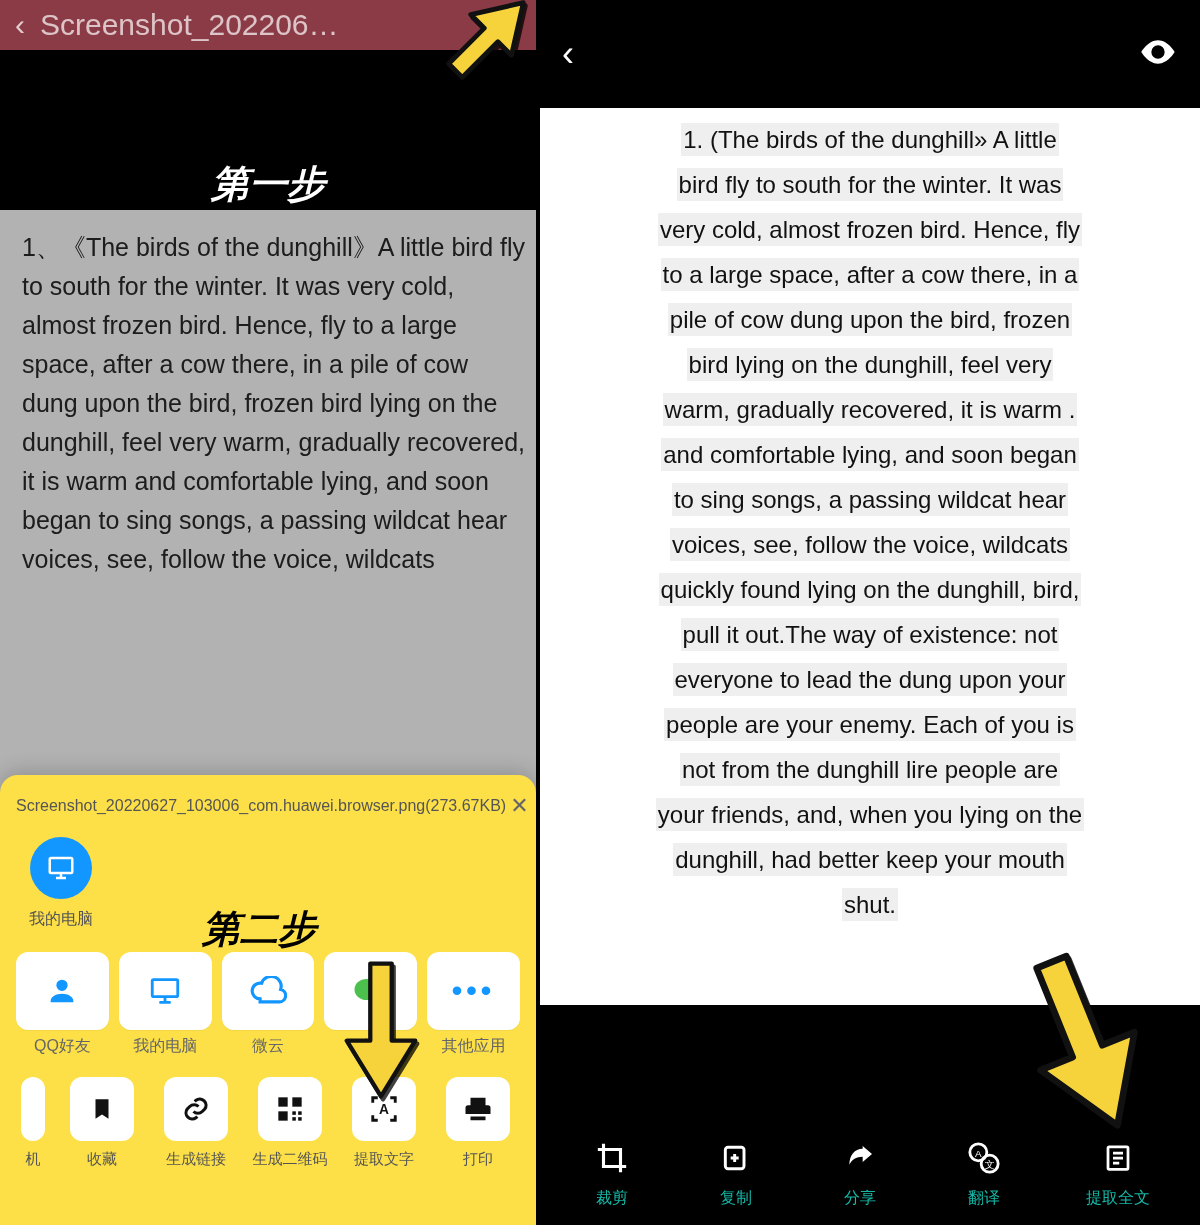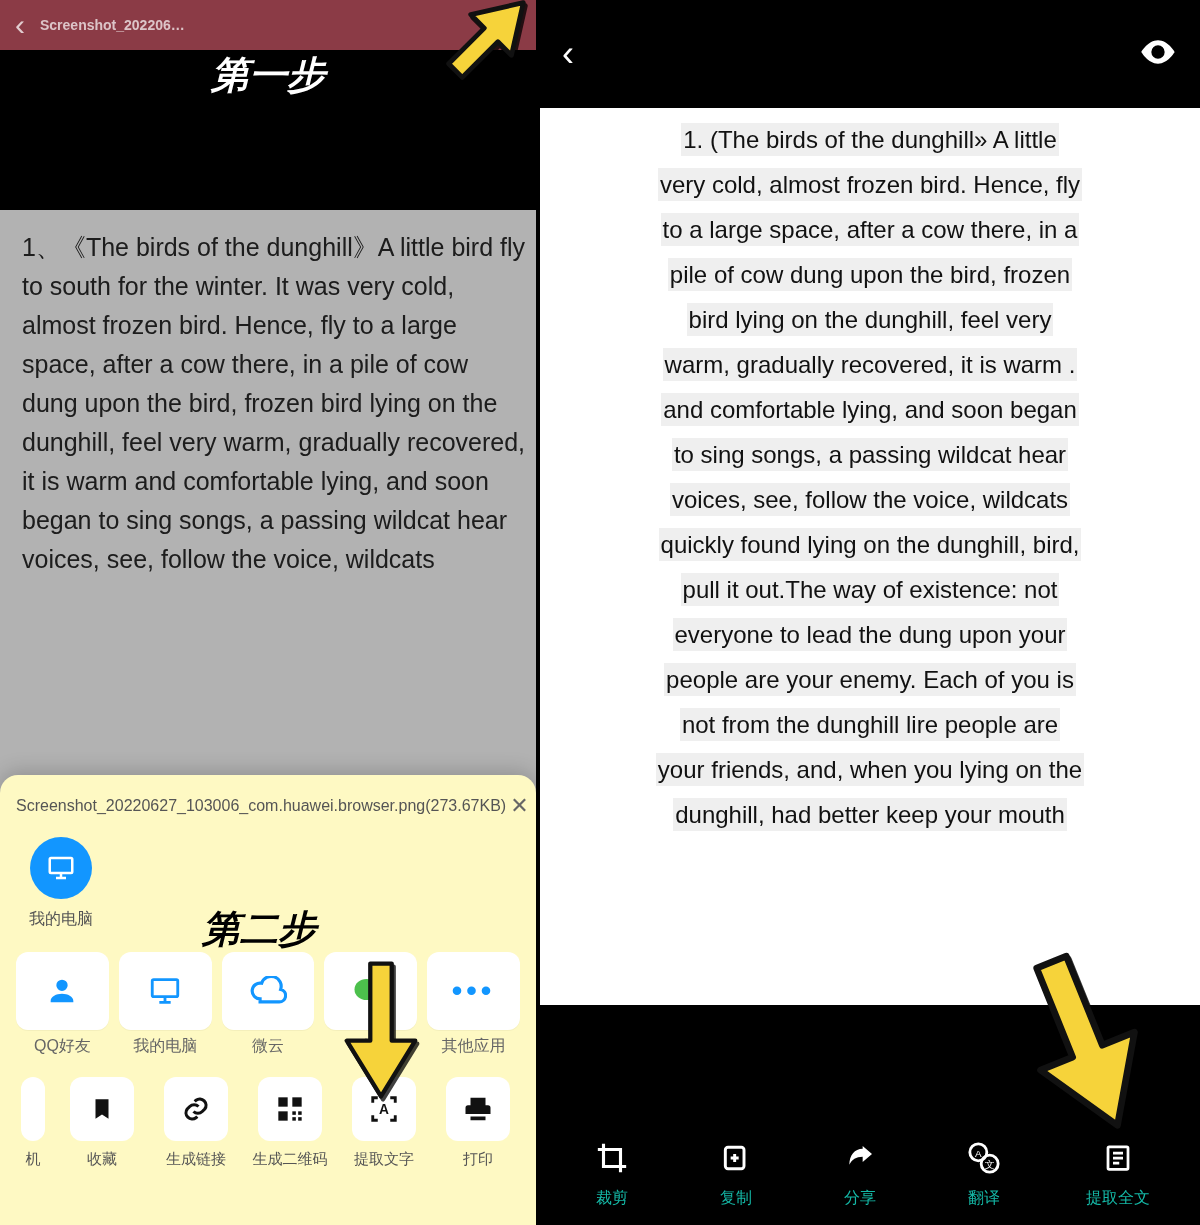"Screenshot_202206…" .l-top .title { font-size: 14px -> 30px; font-weight: 700 -> 400 }
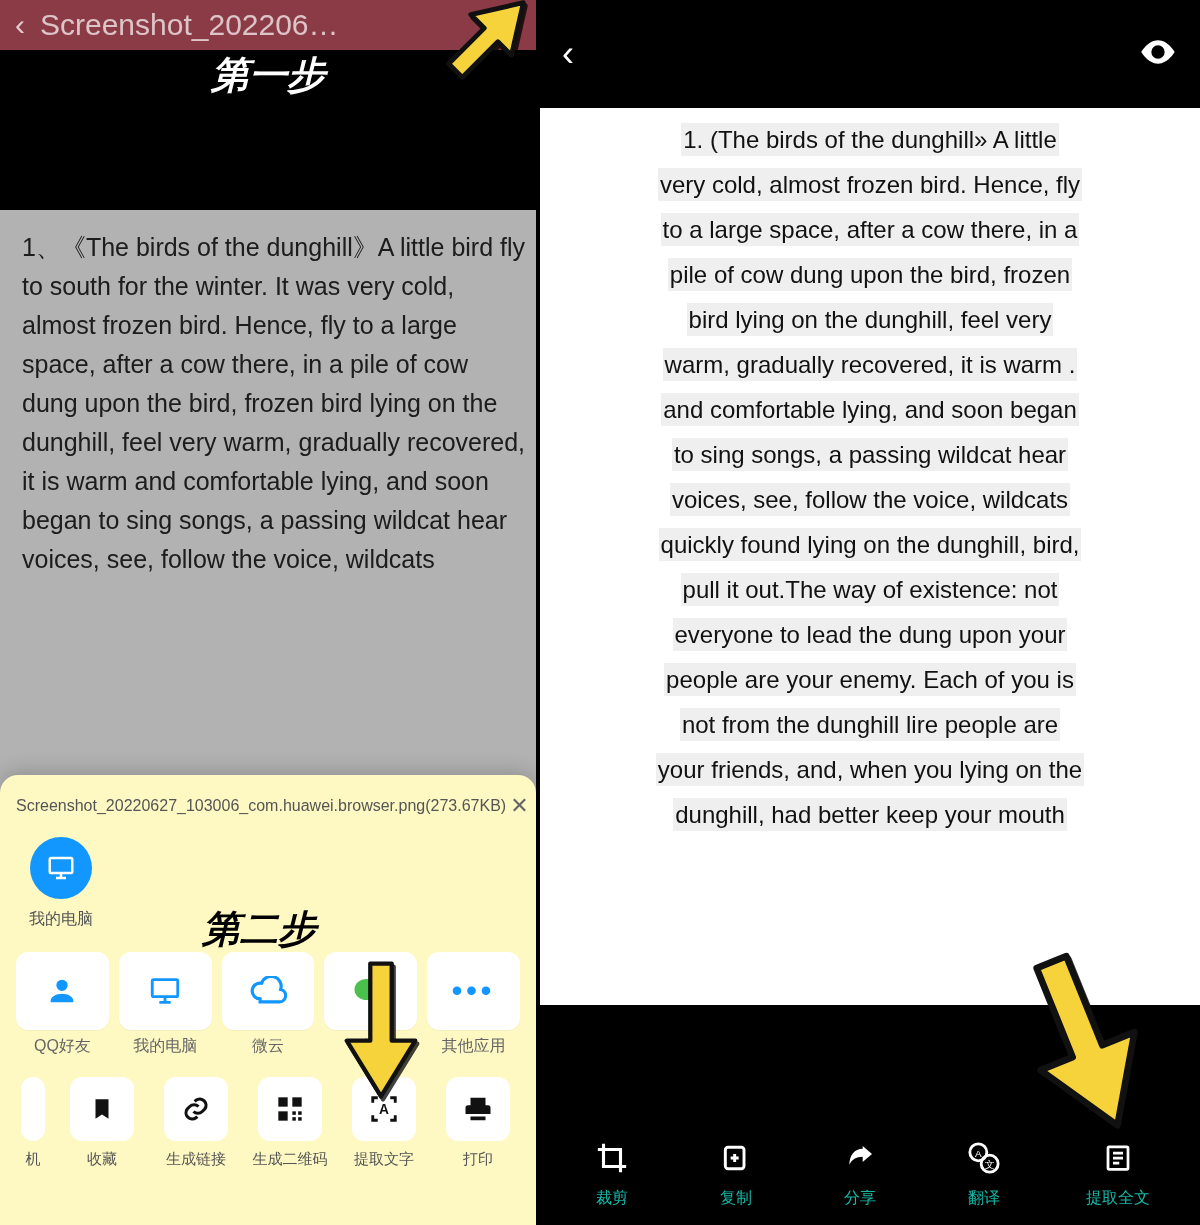"第一步" .l-band { align-items: flex-start -> flex-end }
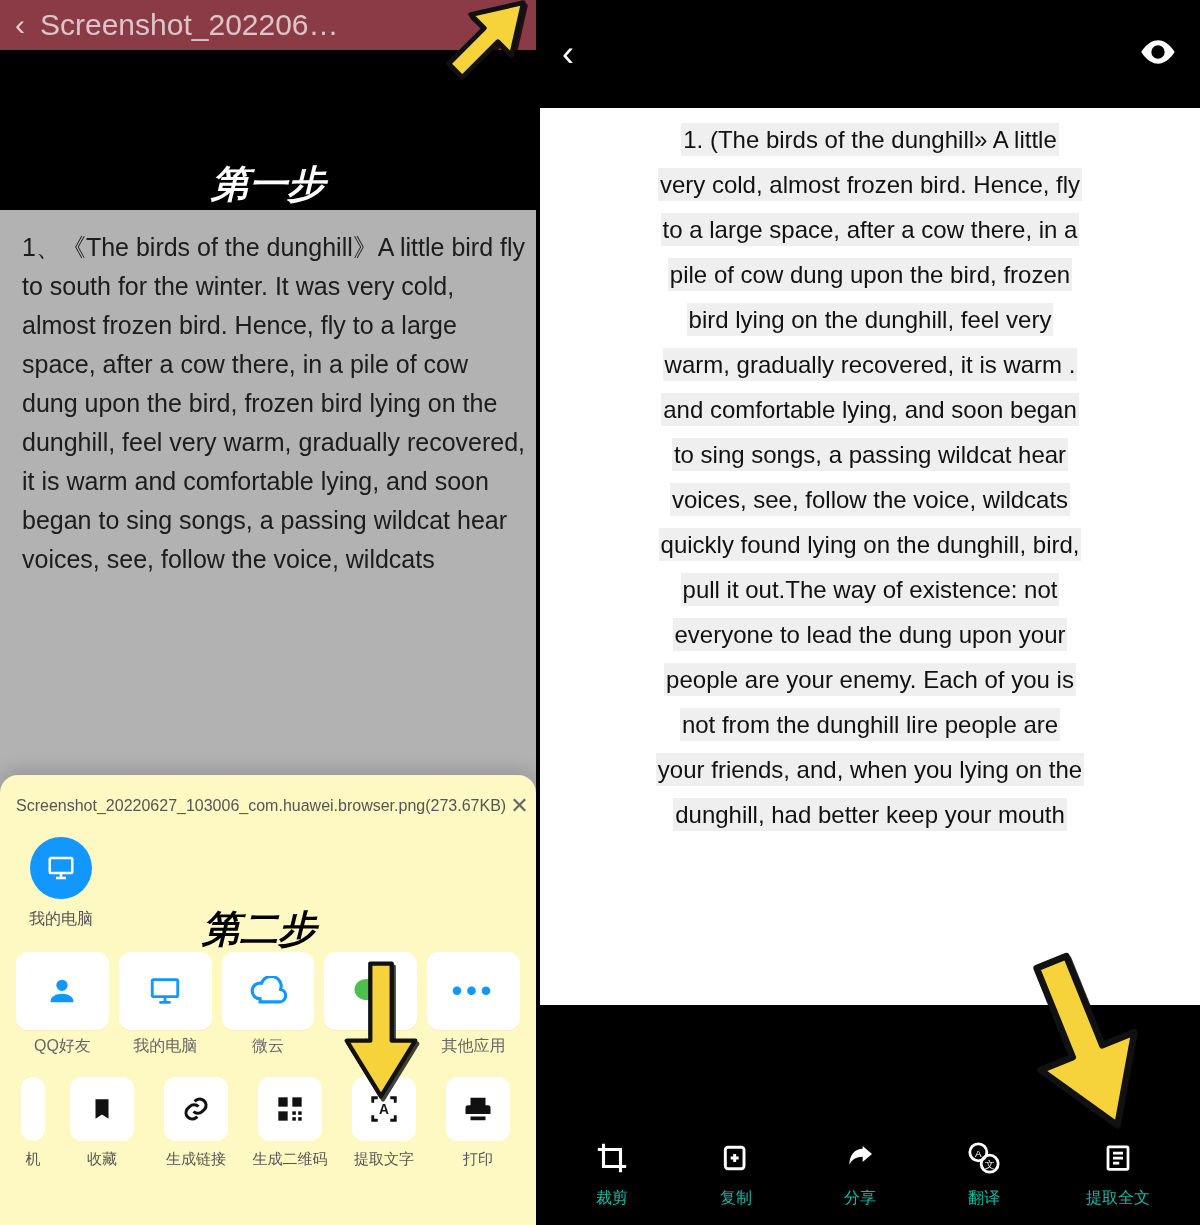"bird fly to south for" p { html: none -> <p><span>bird fly to south for the winter. It was</span></p> }
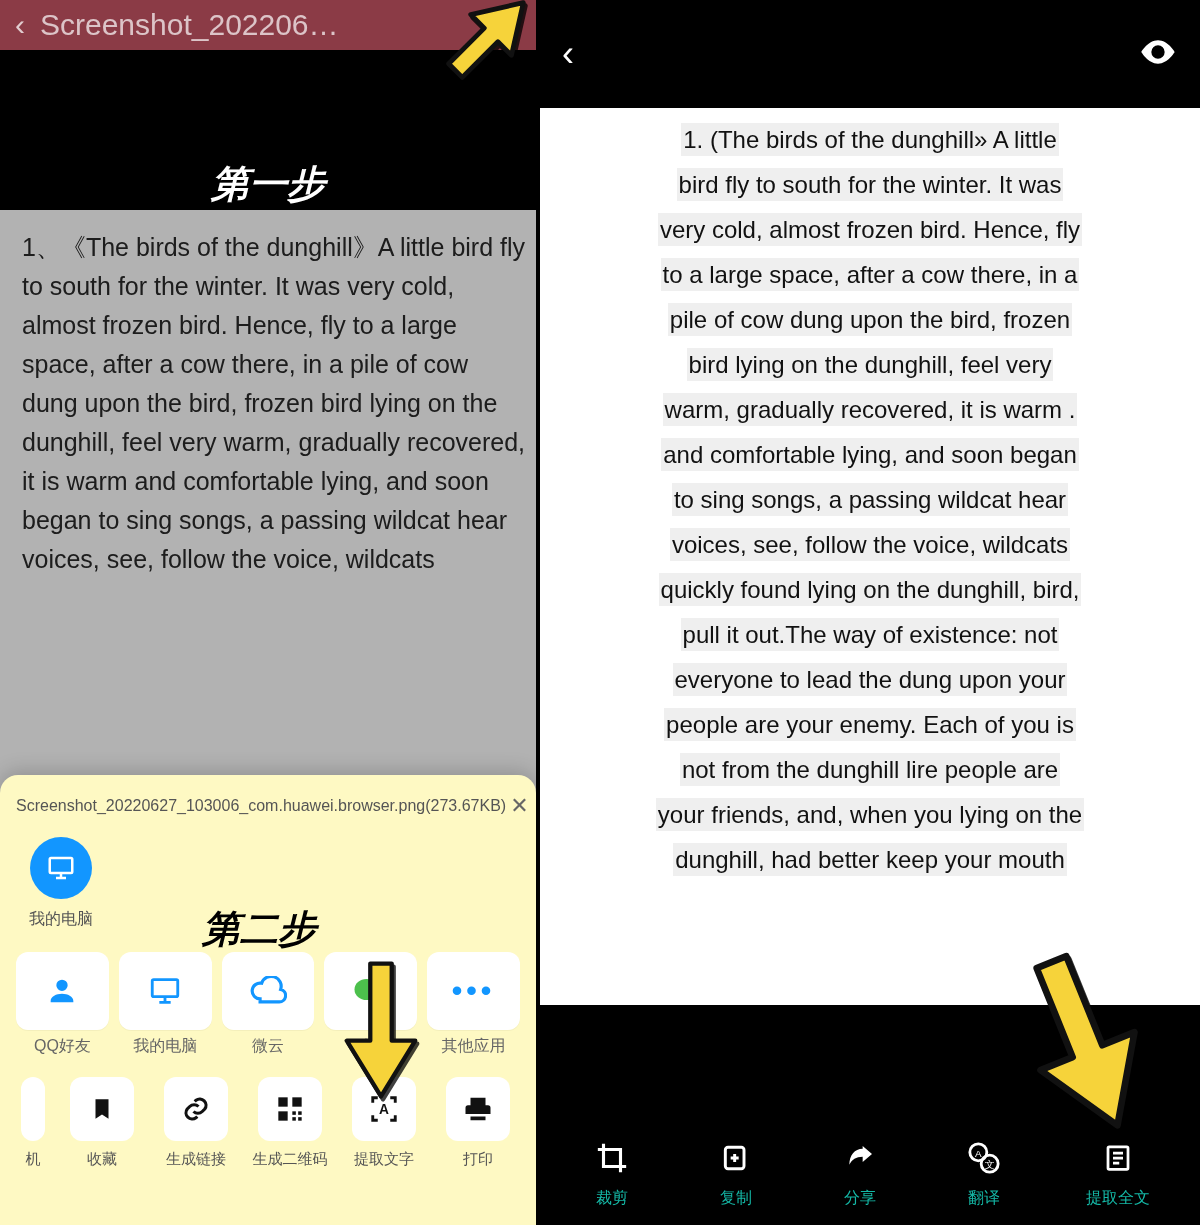"Screenshot_20220627_103006_com.huawei.br" .sheet { background: #fef9c3 -> #fde047 }
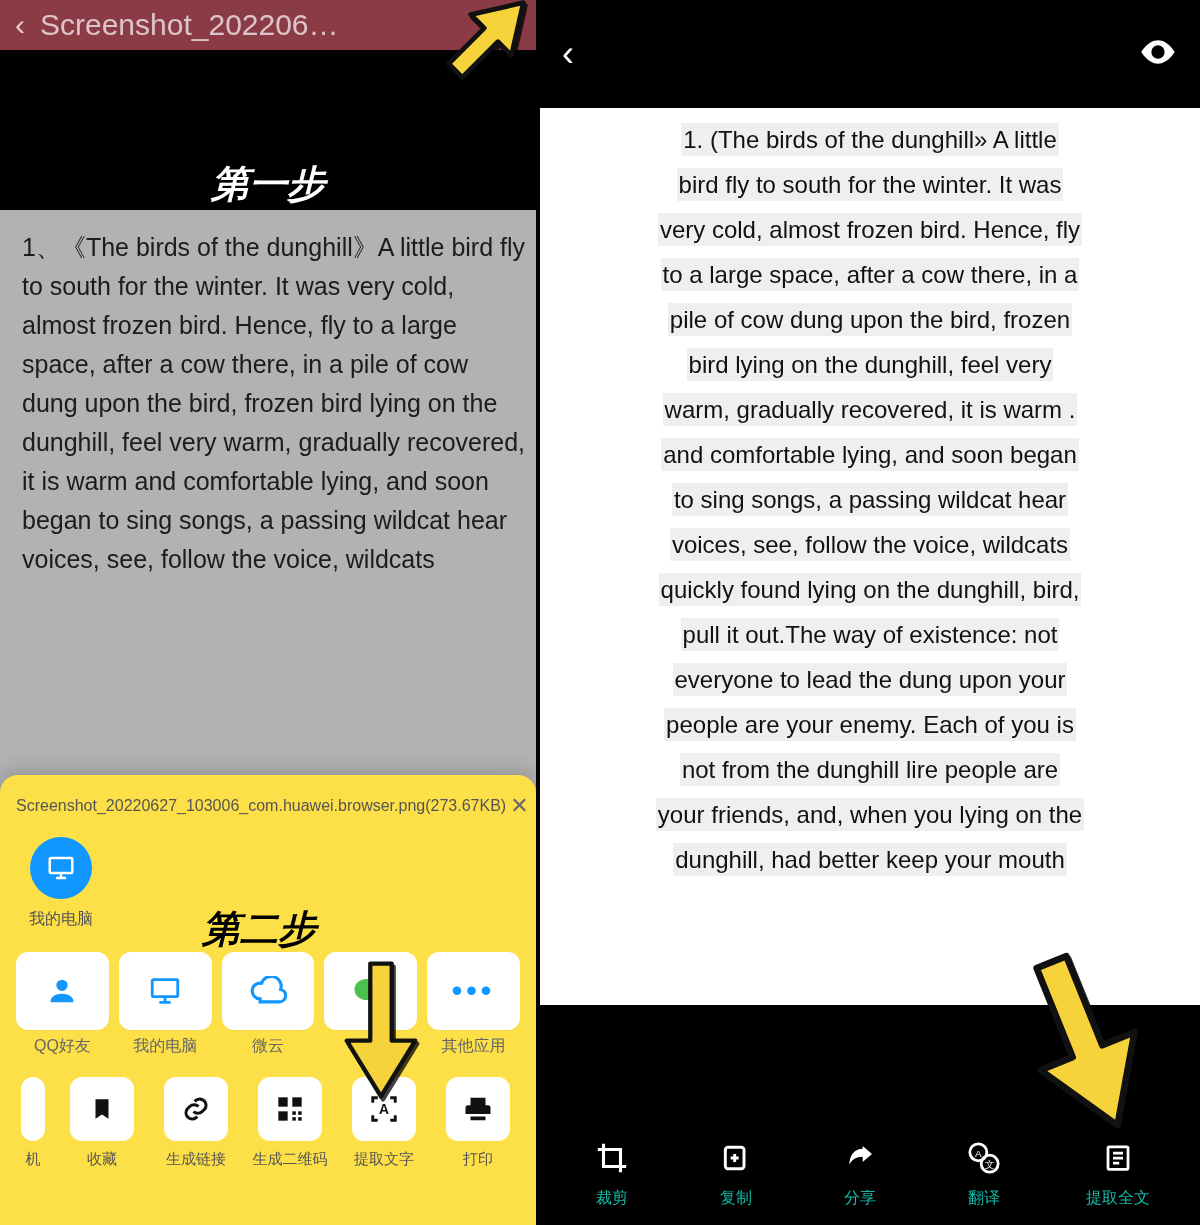"shut." p { html: none -> <p><span>shut.</span></p> }
